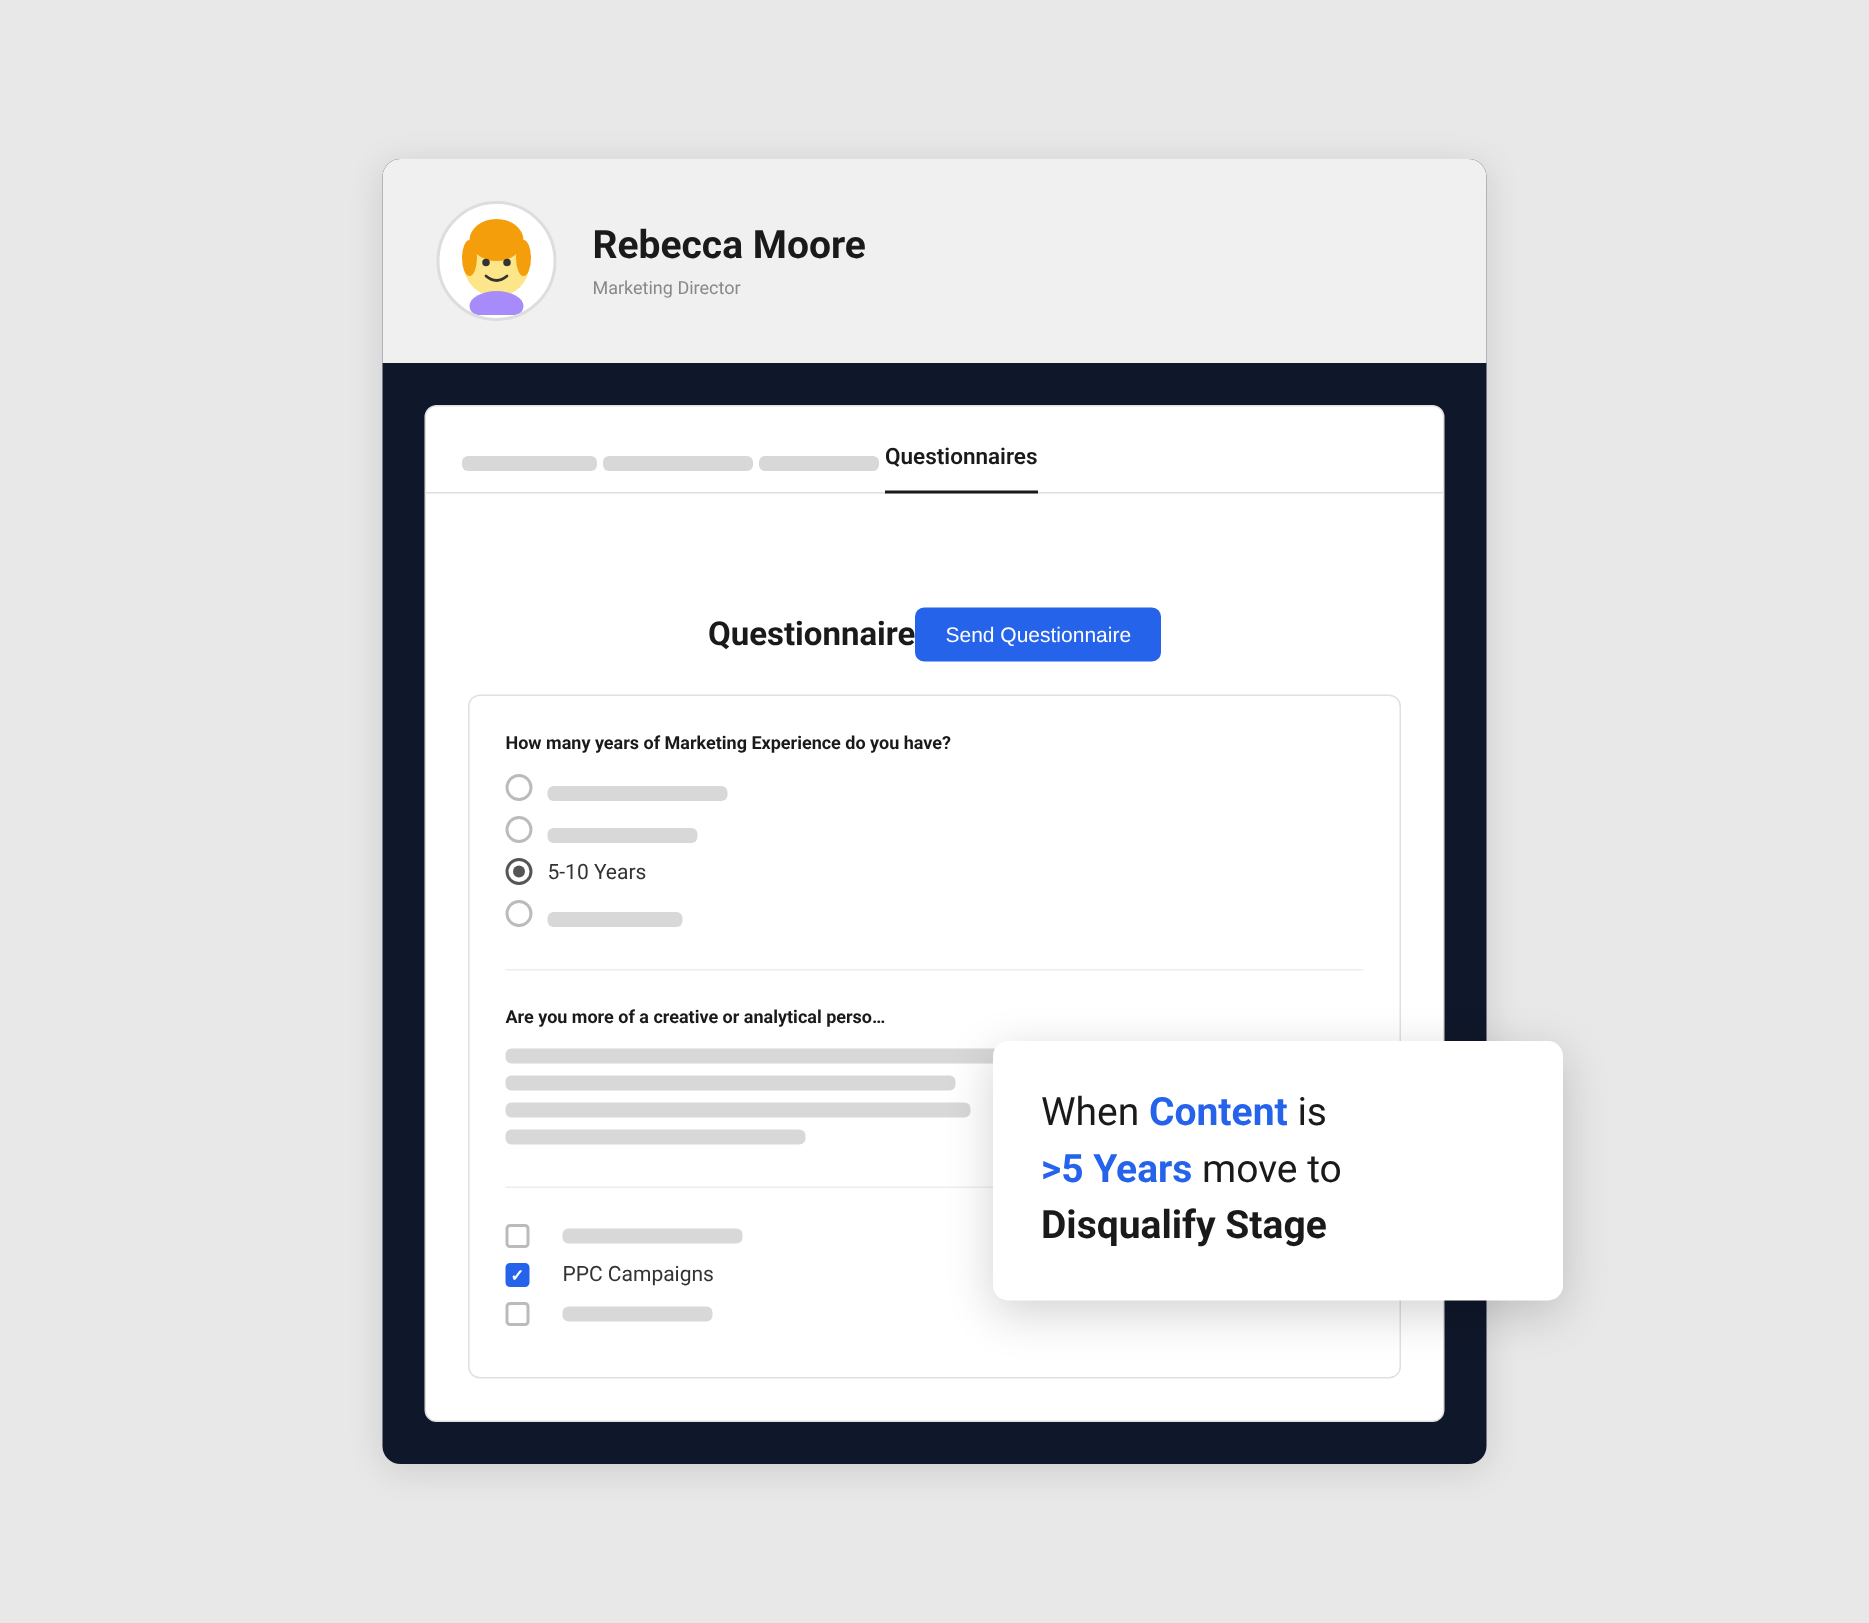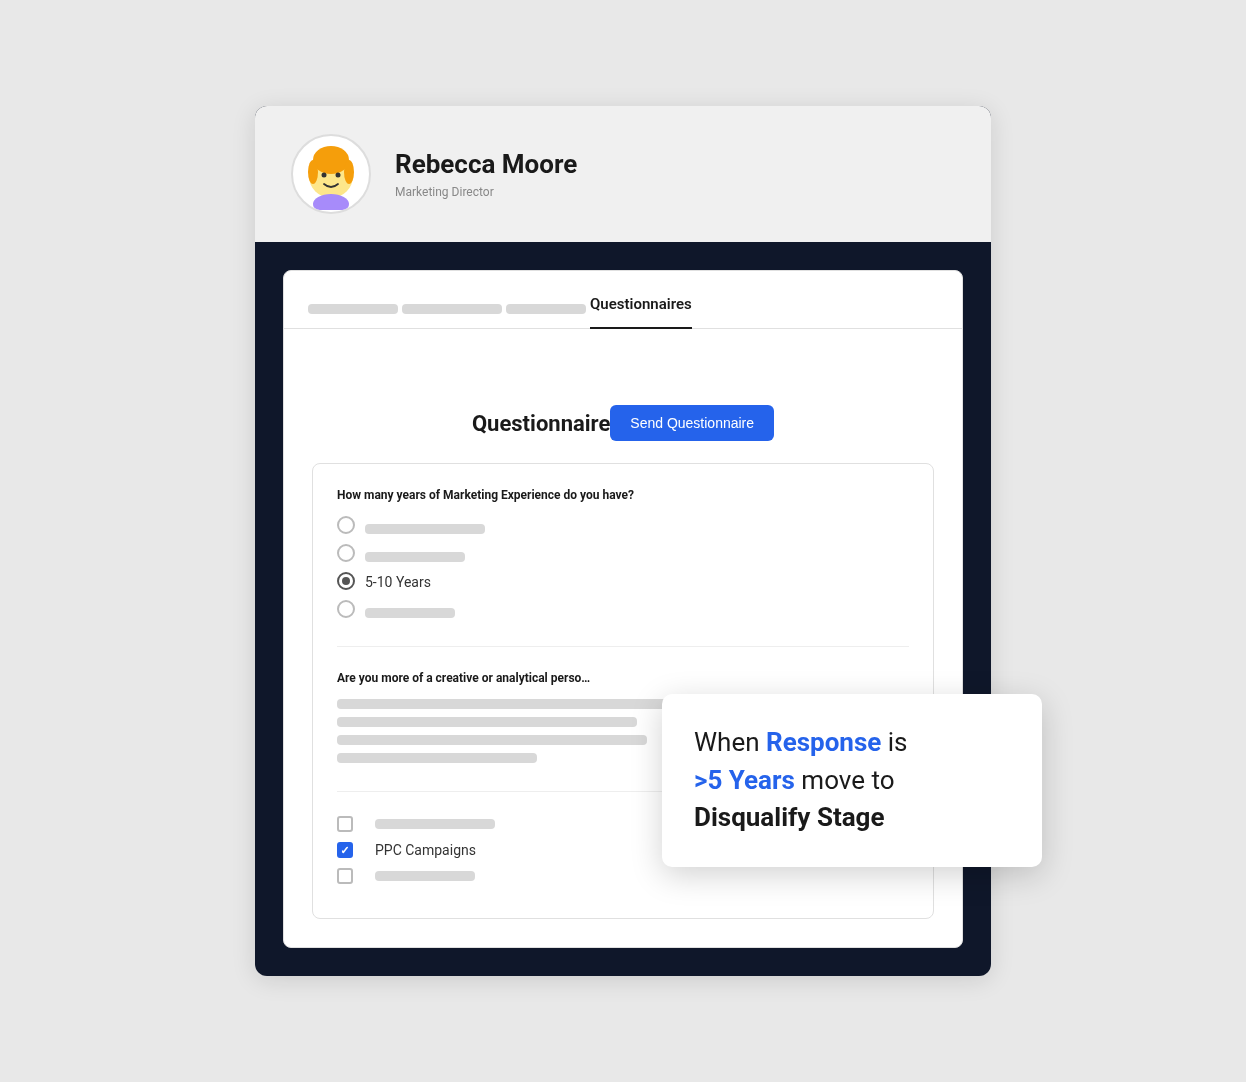"Response" span.highlight-blue { text: Response -> Content }
